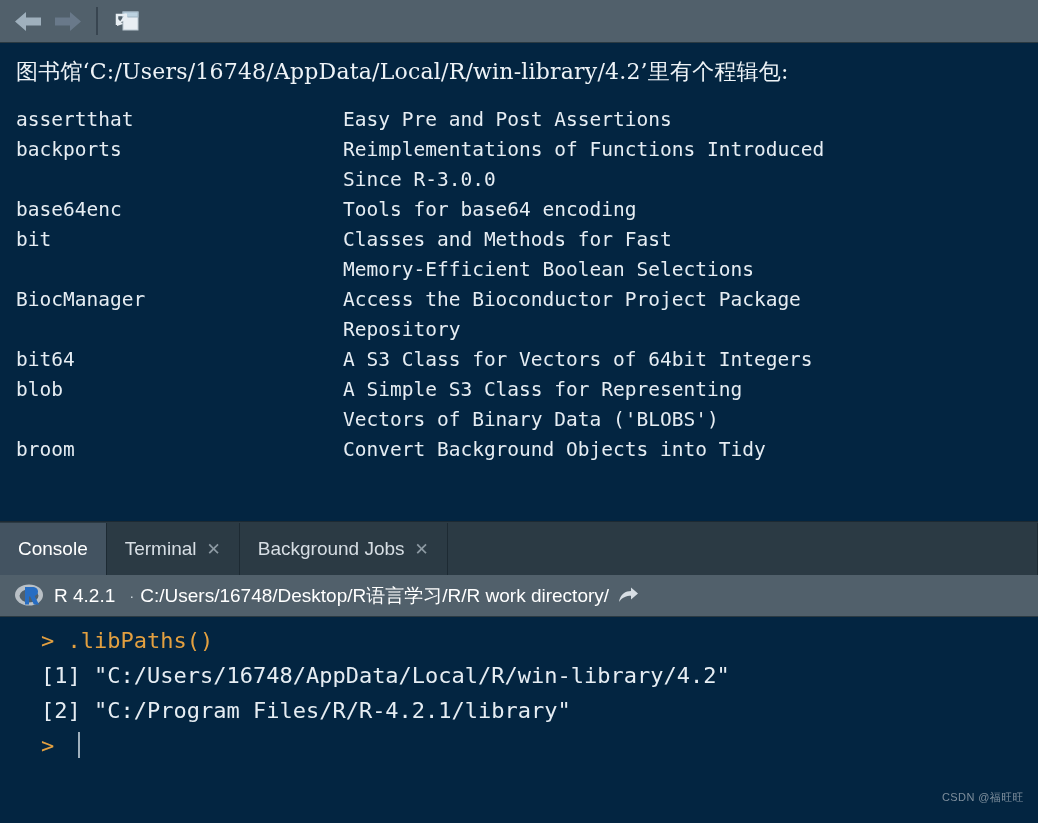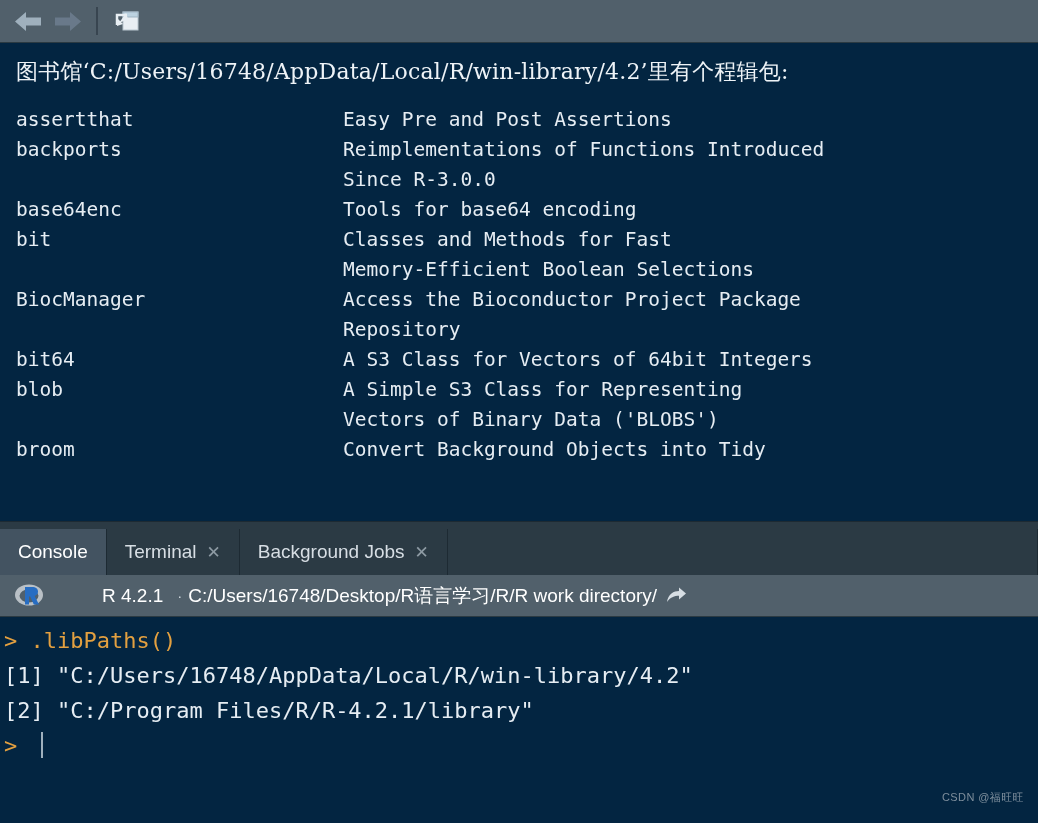"Console" .tab { height: 46px -> 52px }
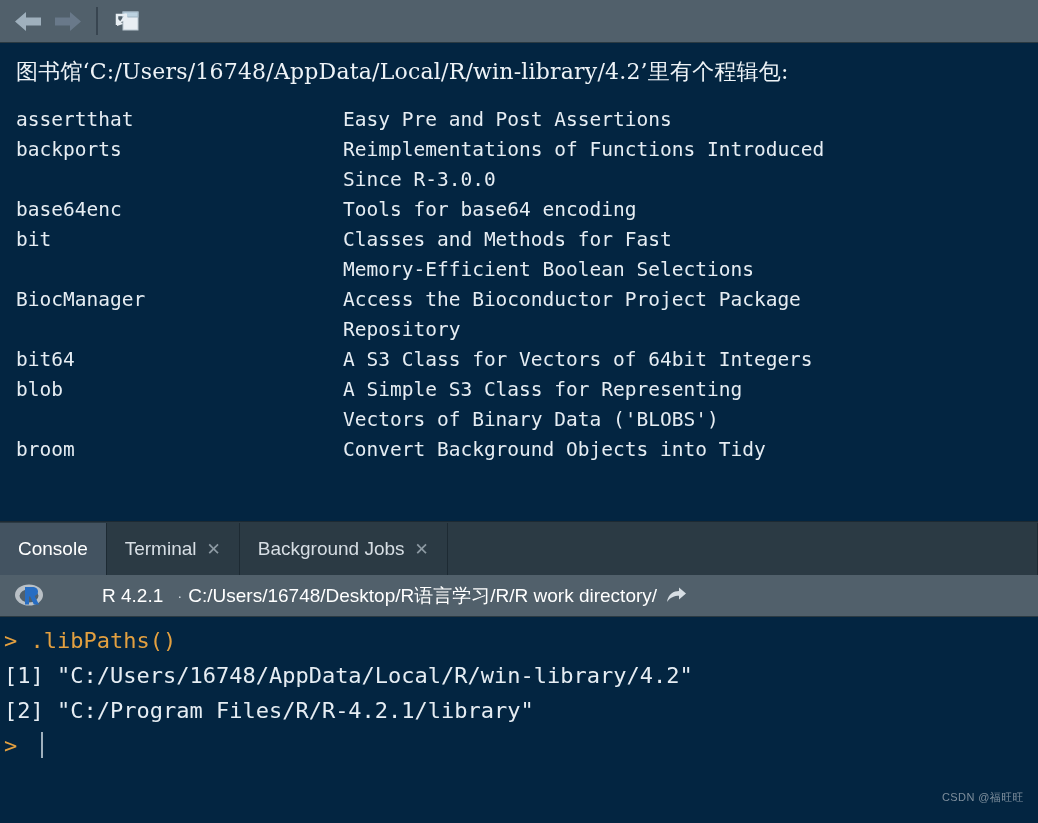"R 4.2.1" .ver-text { margin-left: 48px -> none }
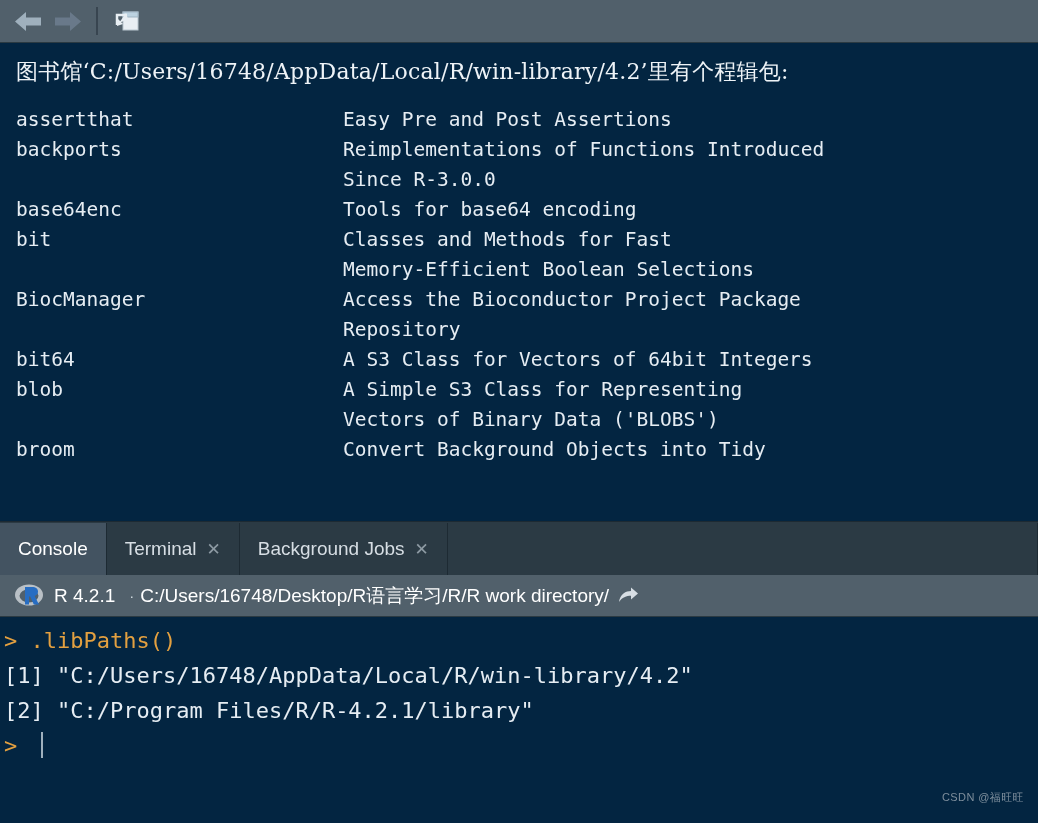"> .libPaths()" .console { margin-left: none -> 37px }
